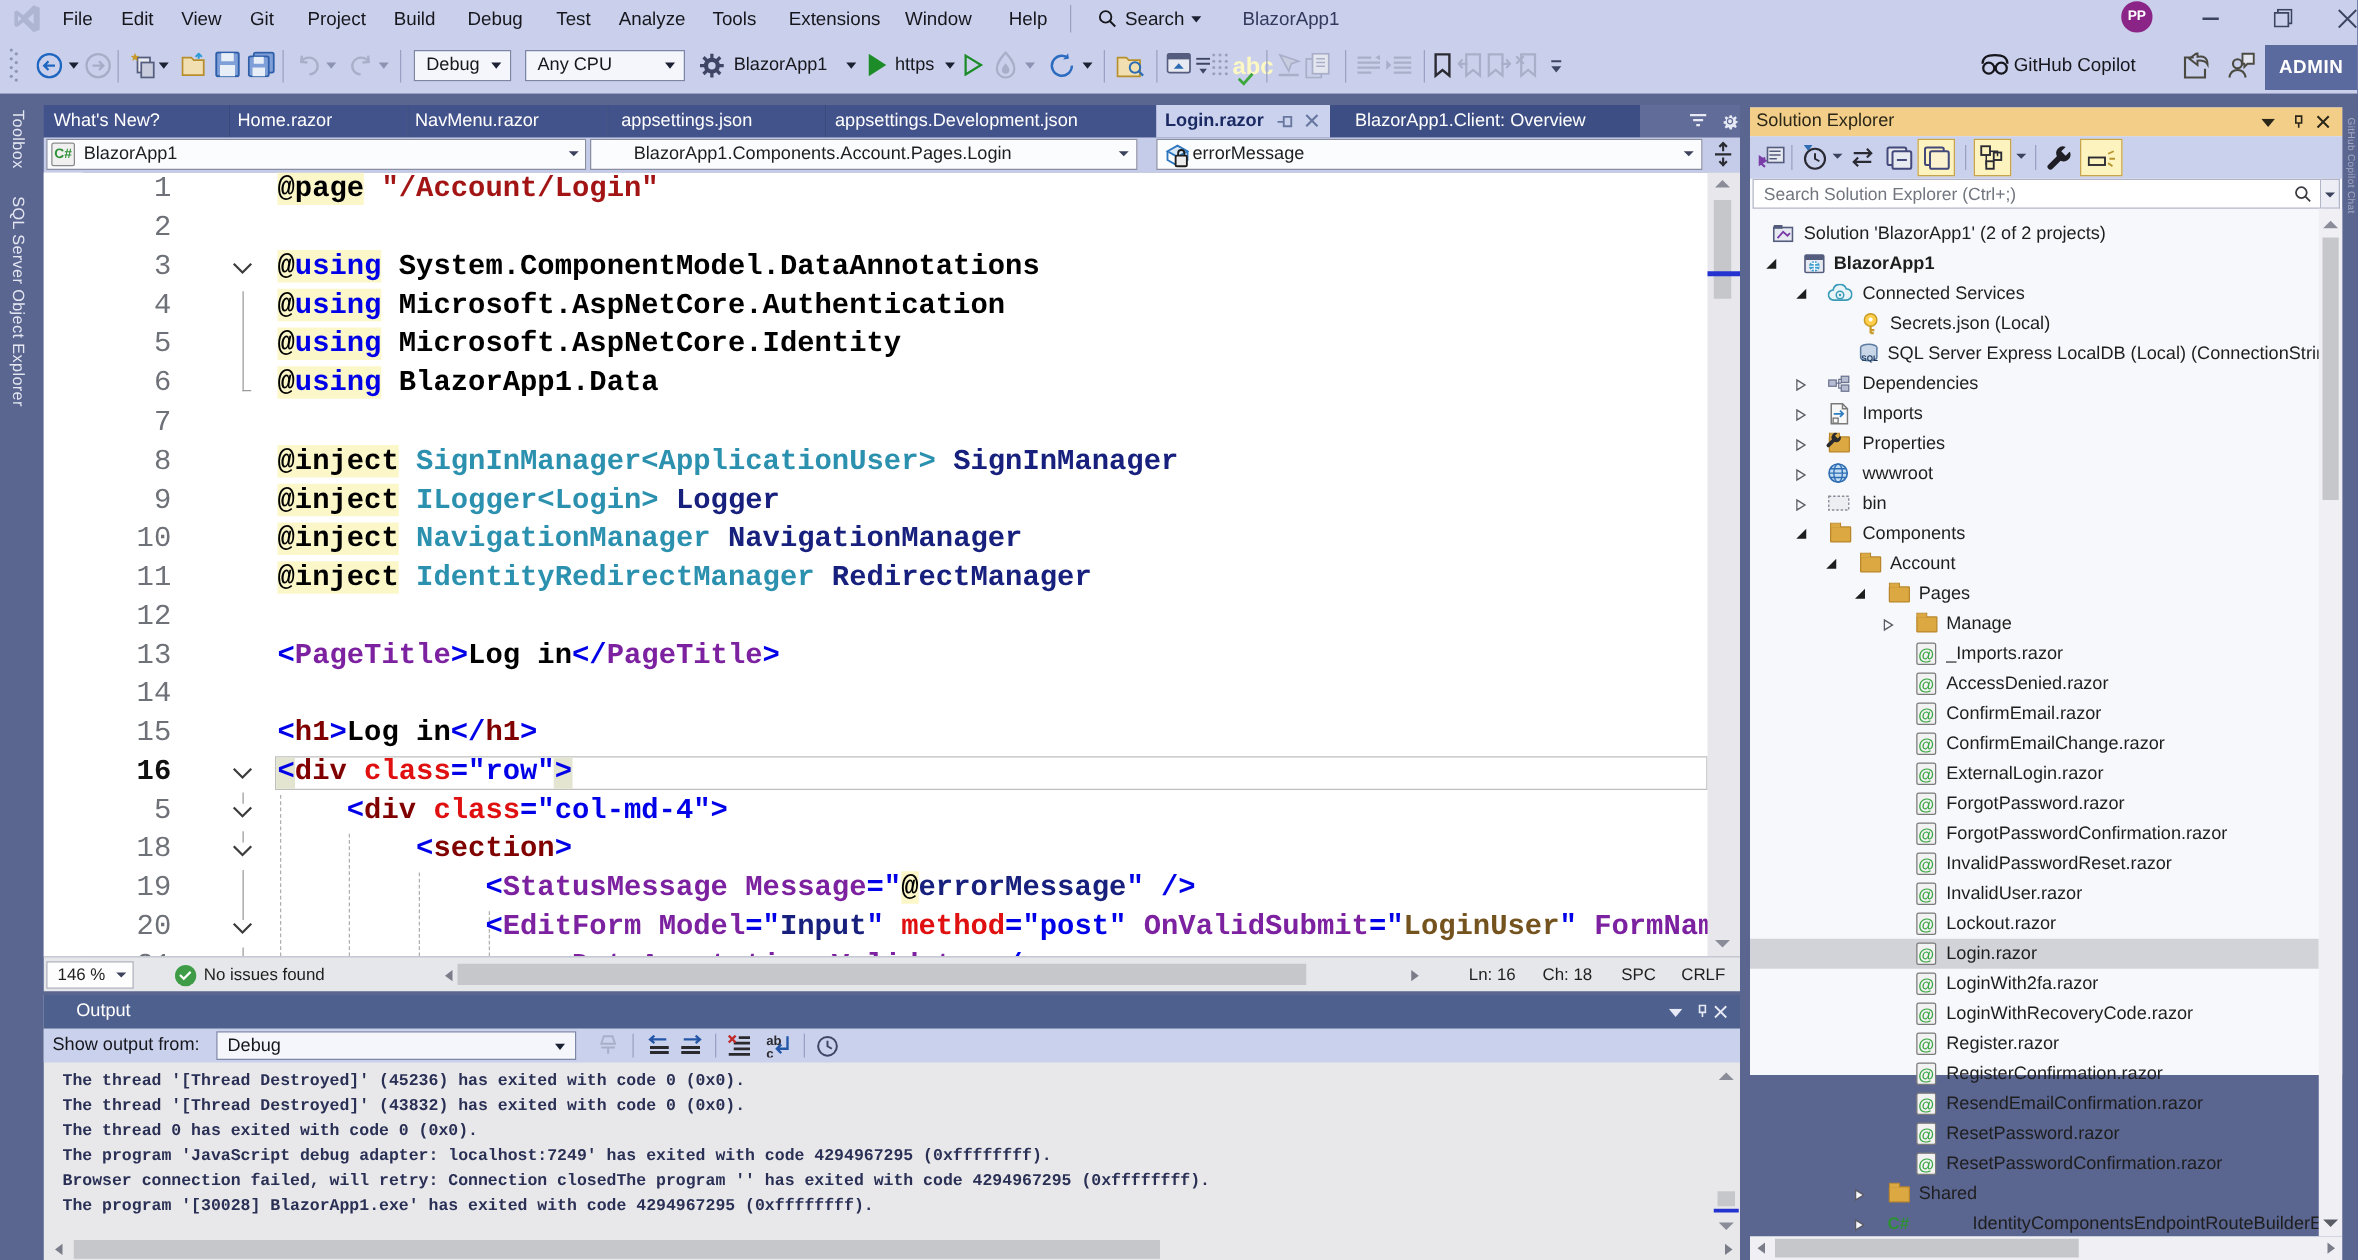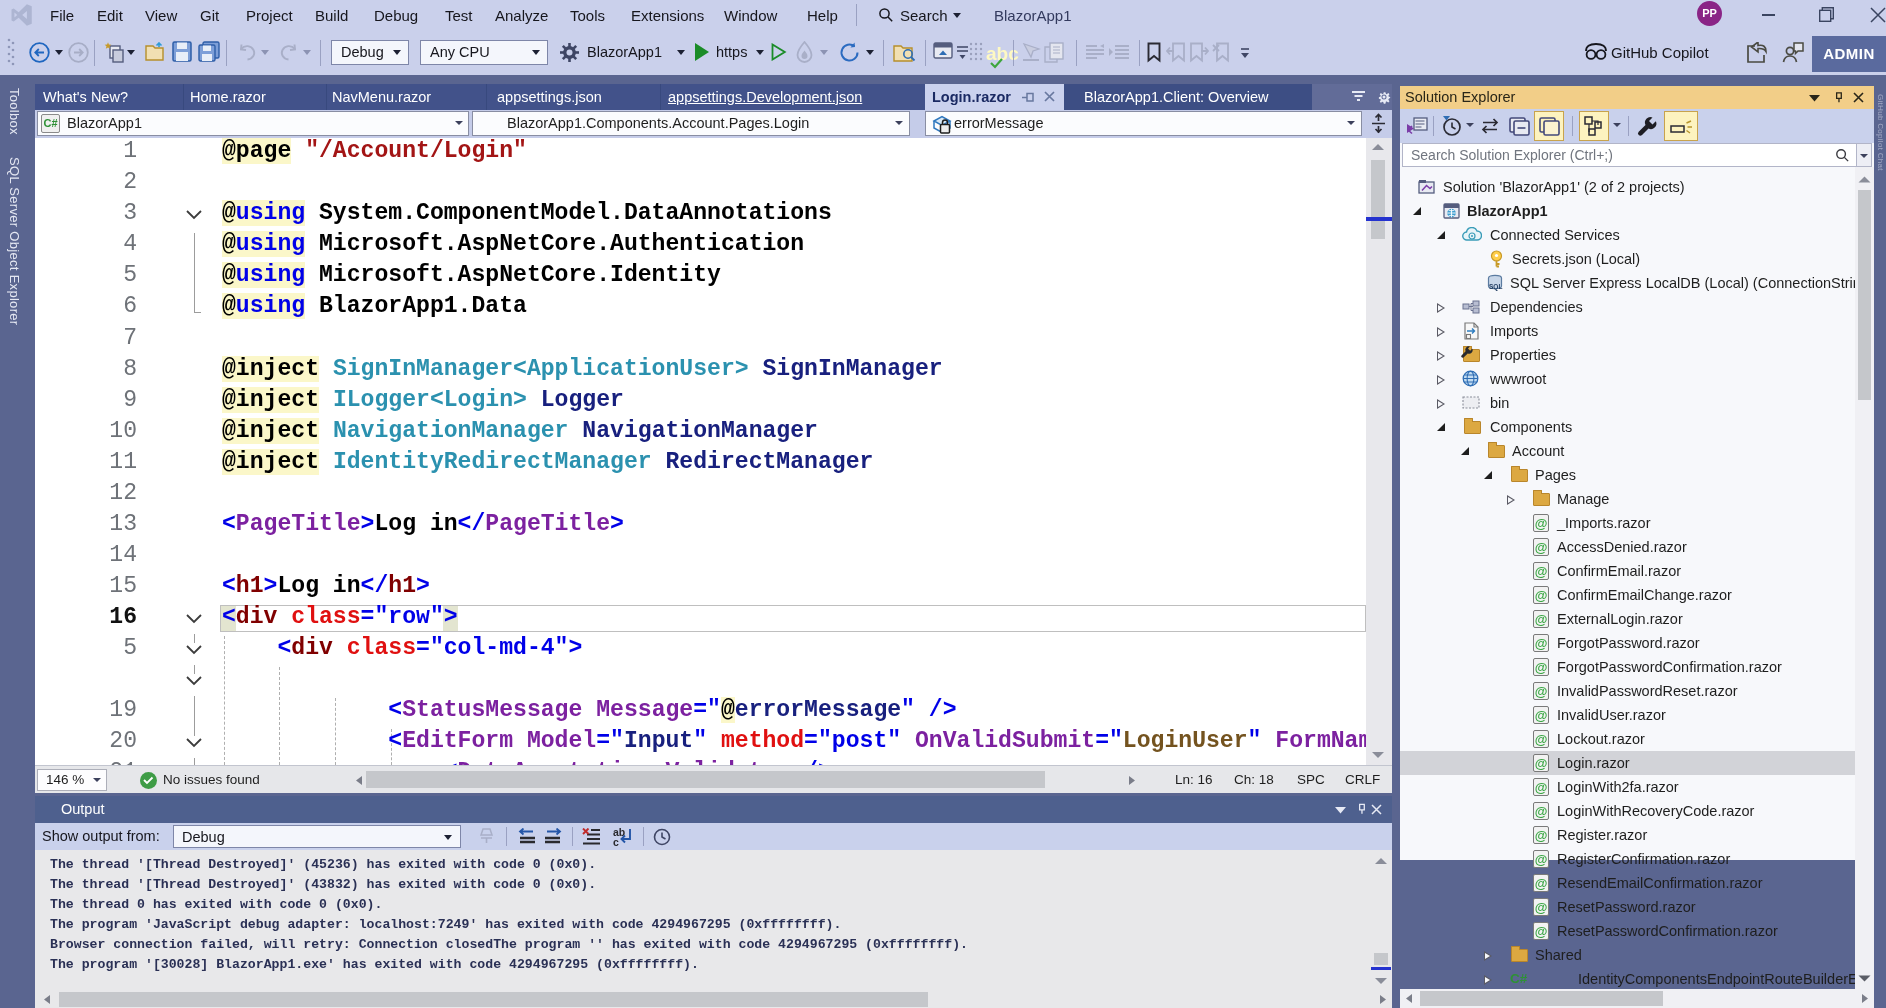"appsettings.Development.json" span { text-decoration: underline -> none }
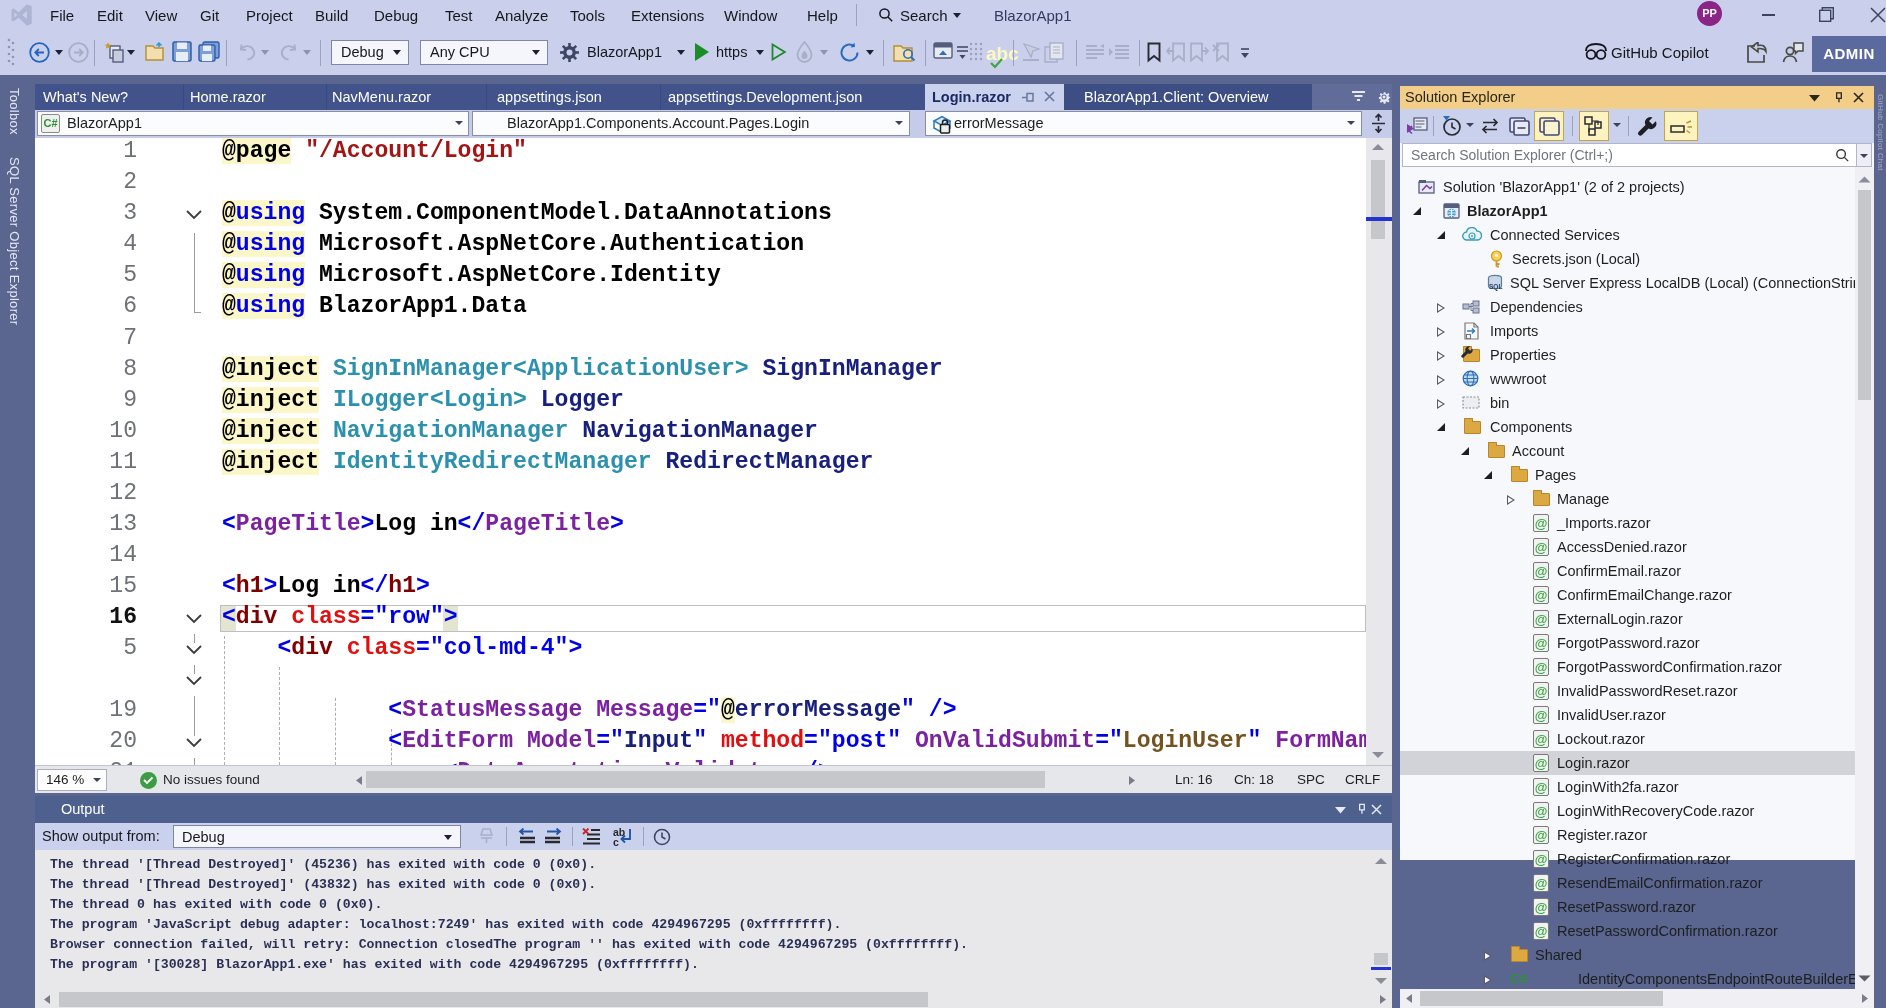"18" div.cl { html: none -> <div><span>18</span><span> <span>&lt;</span><span>section</span><span>&gt;</span></span></div> }
